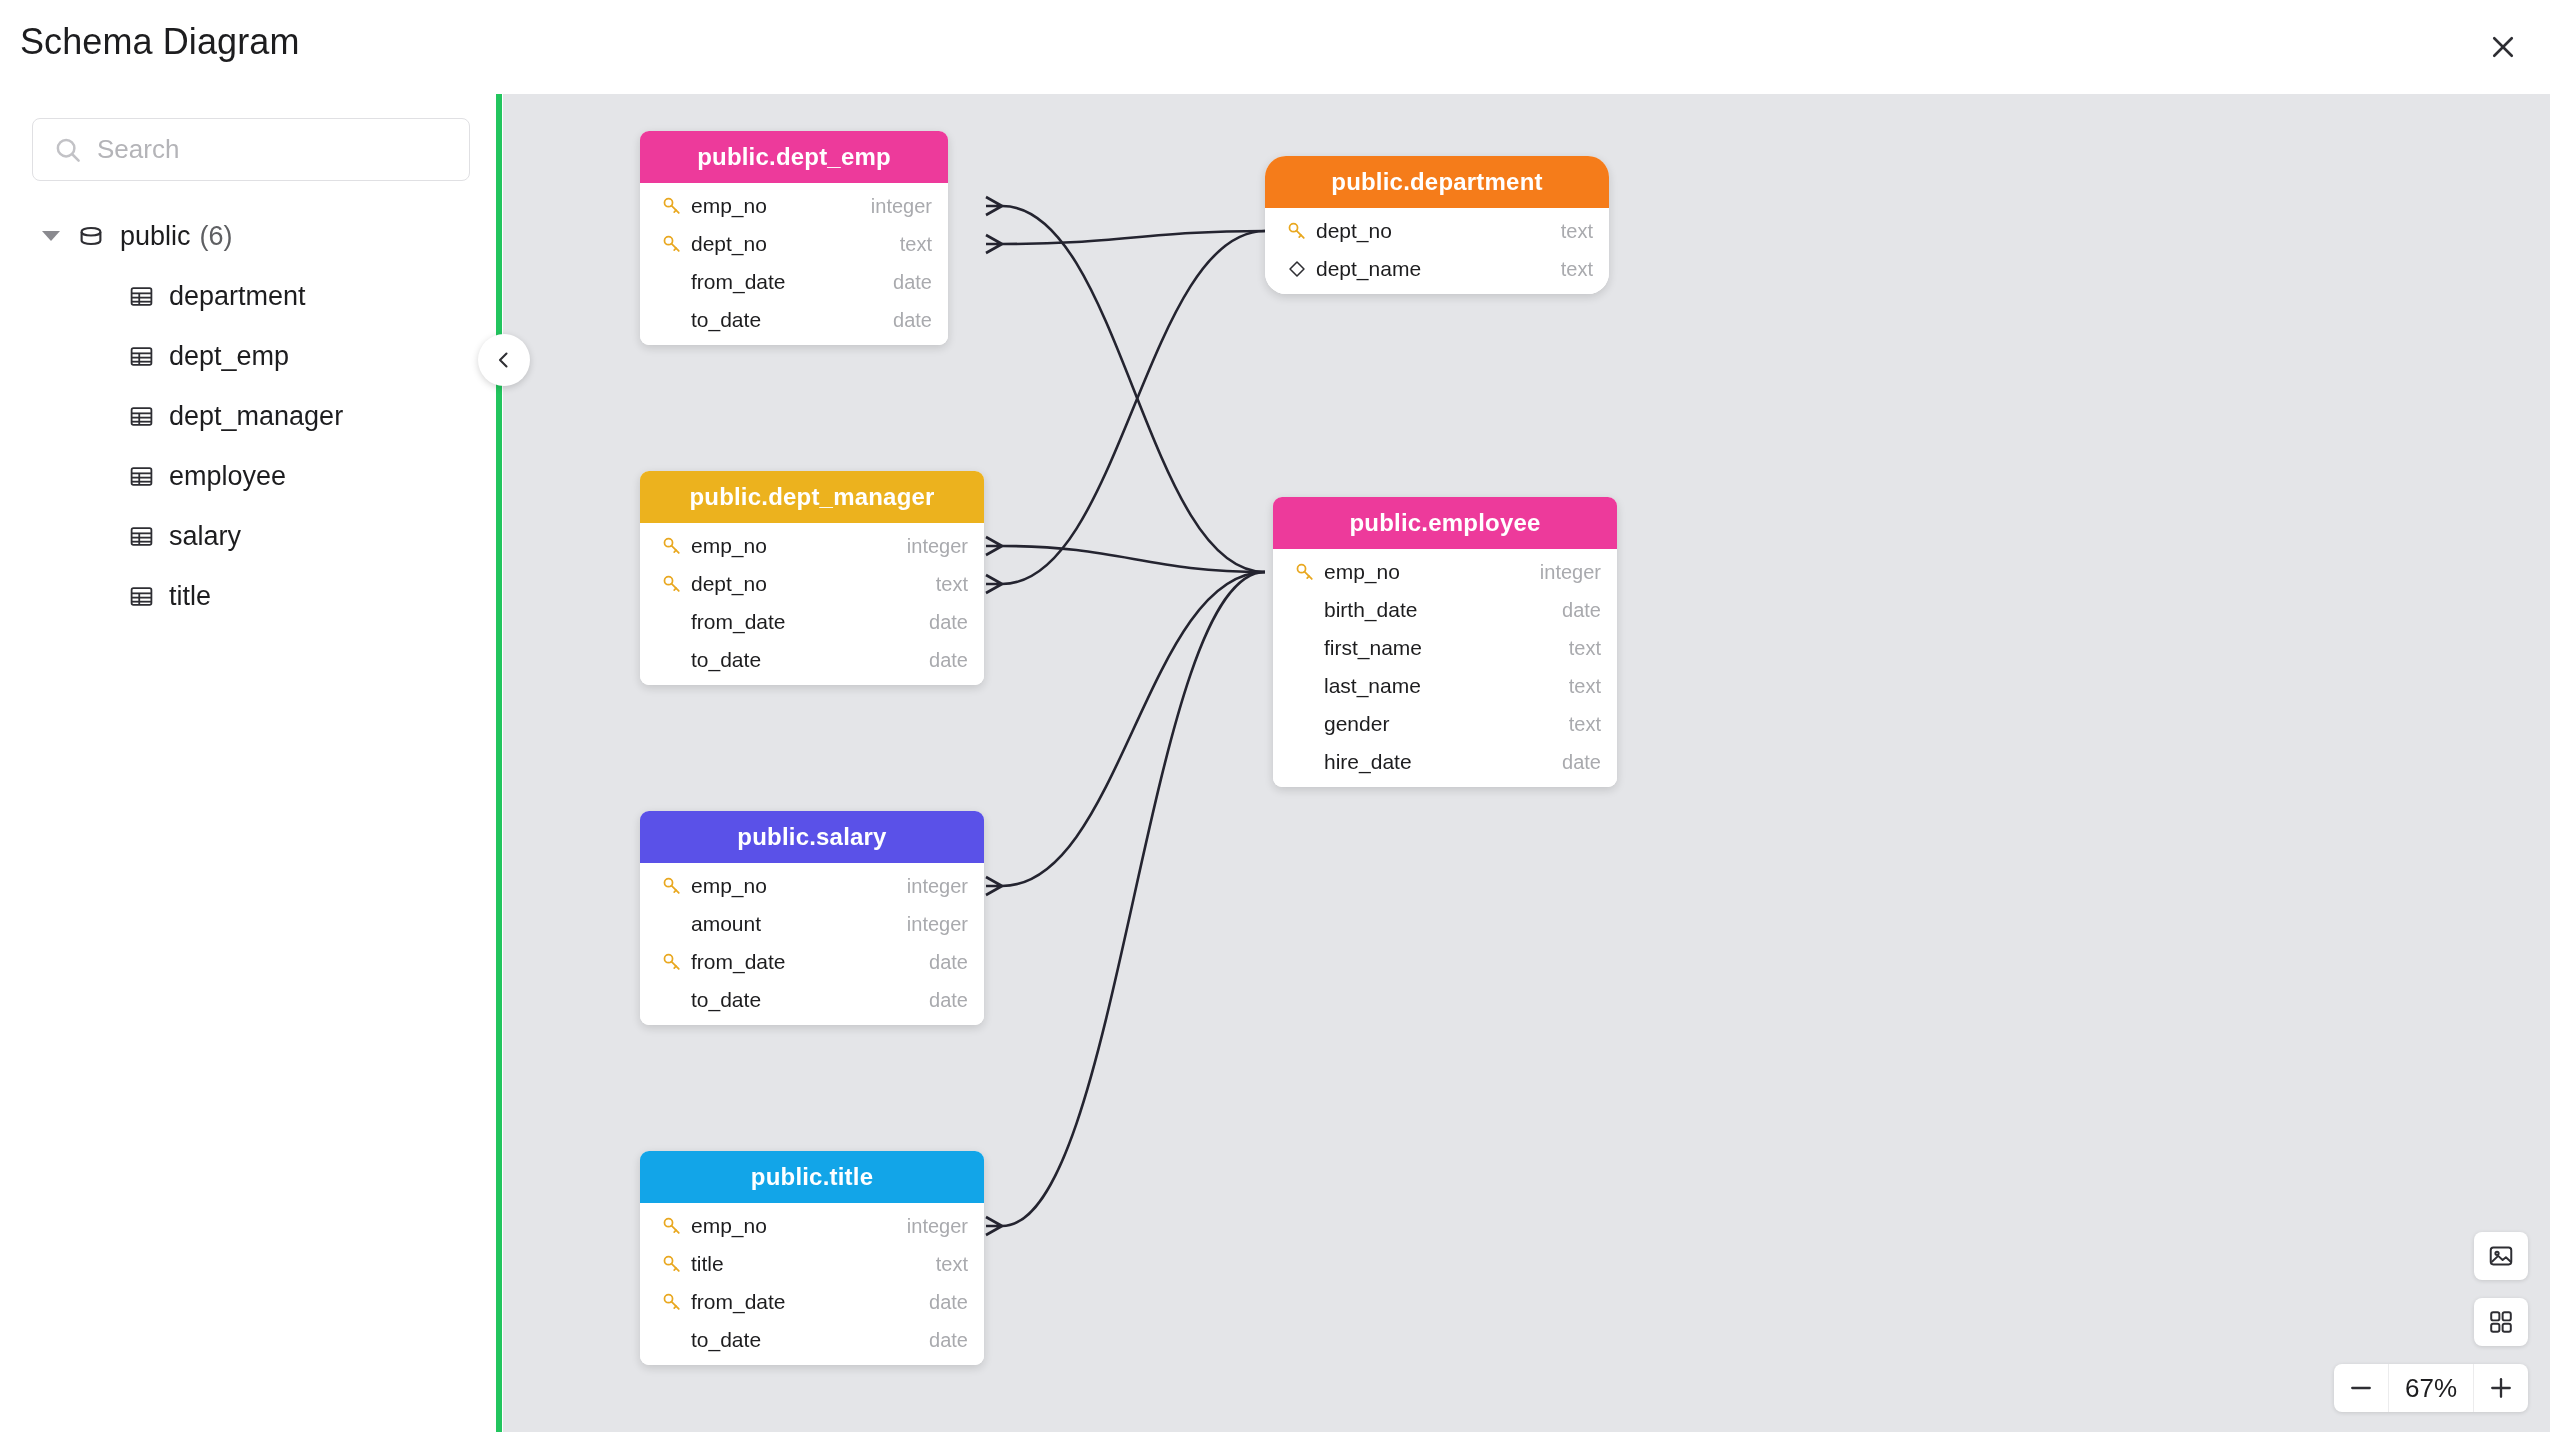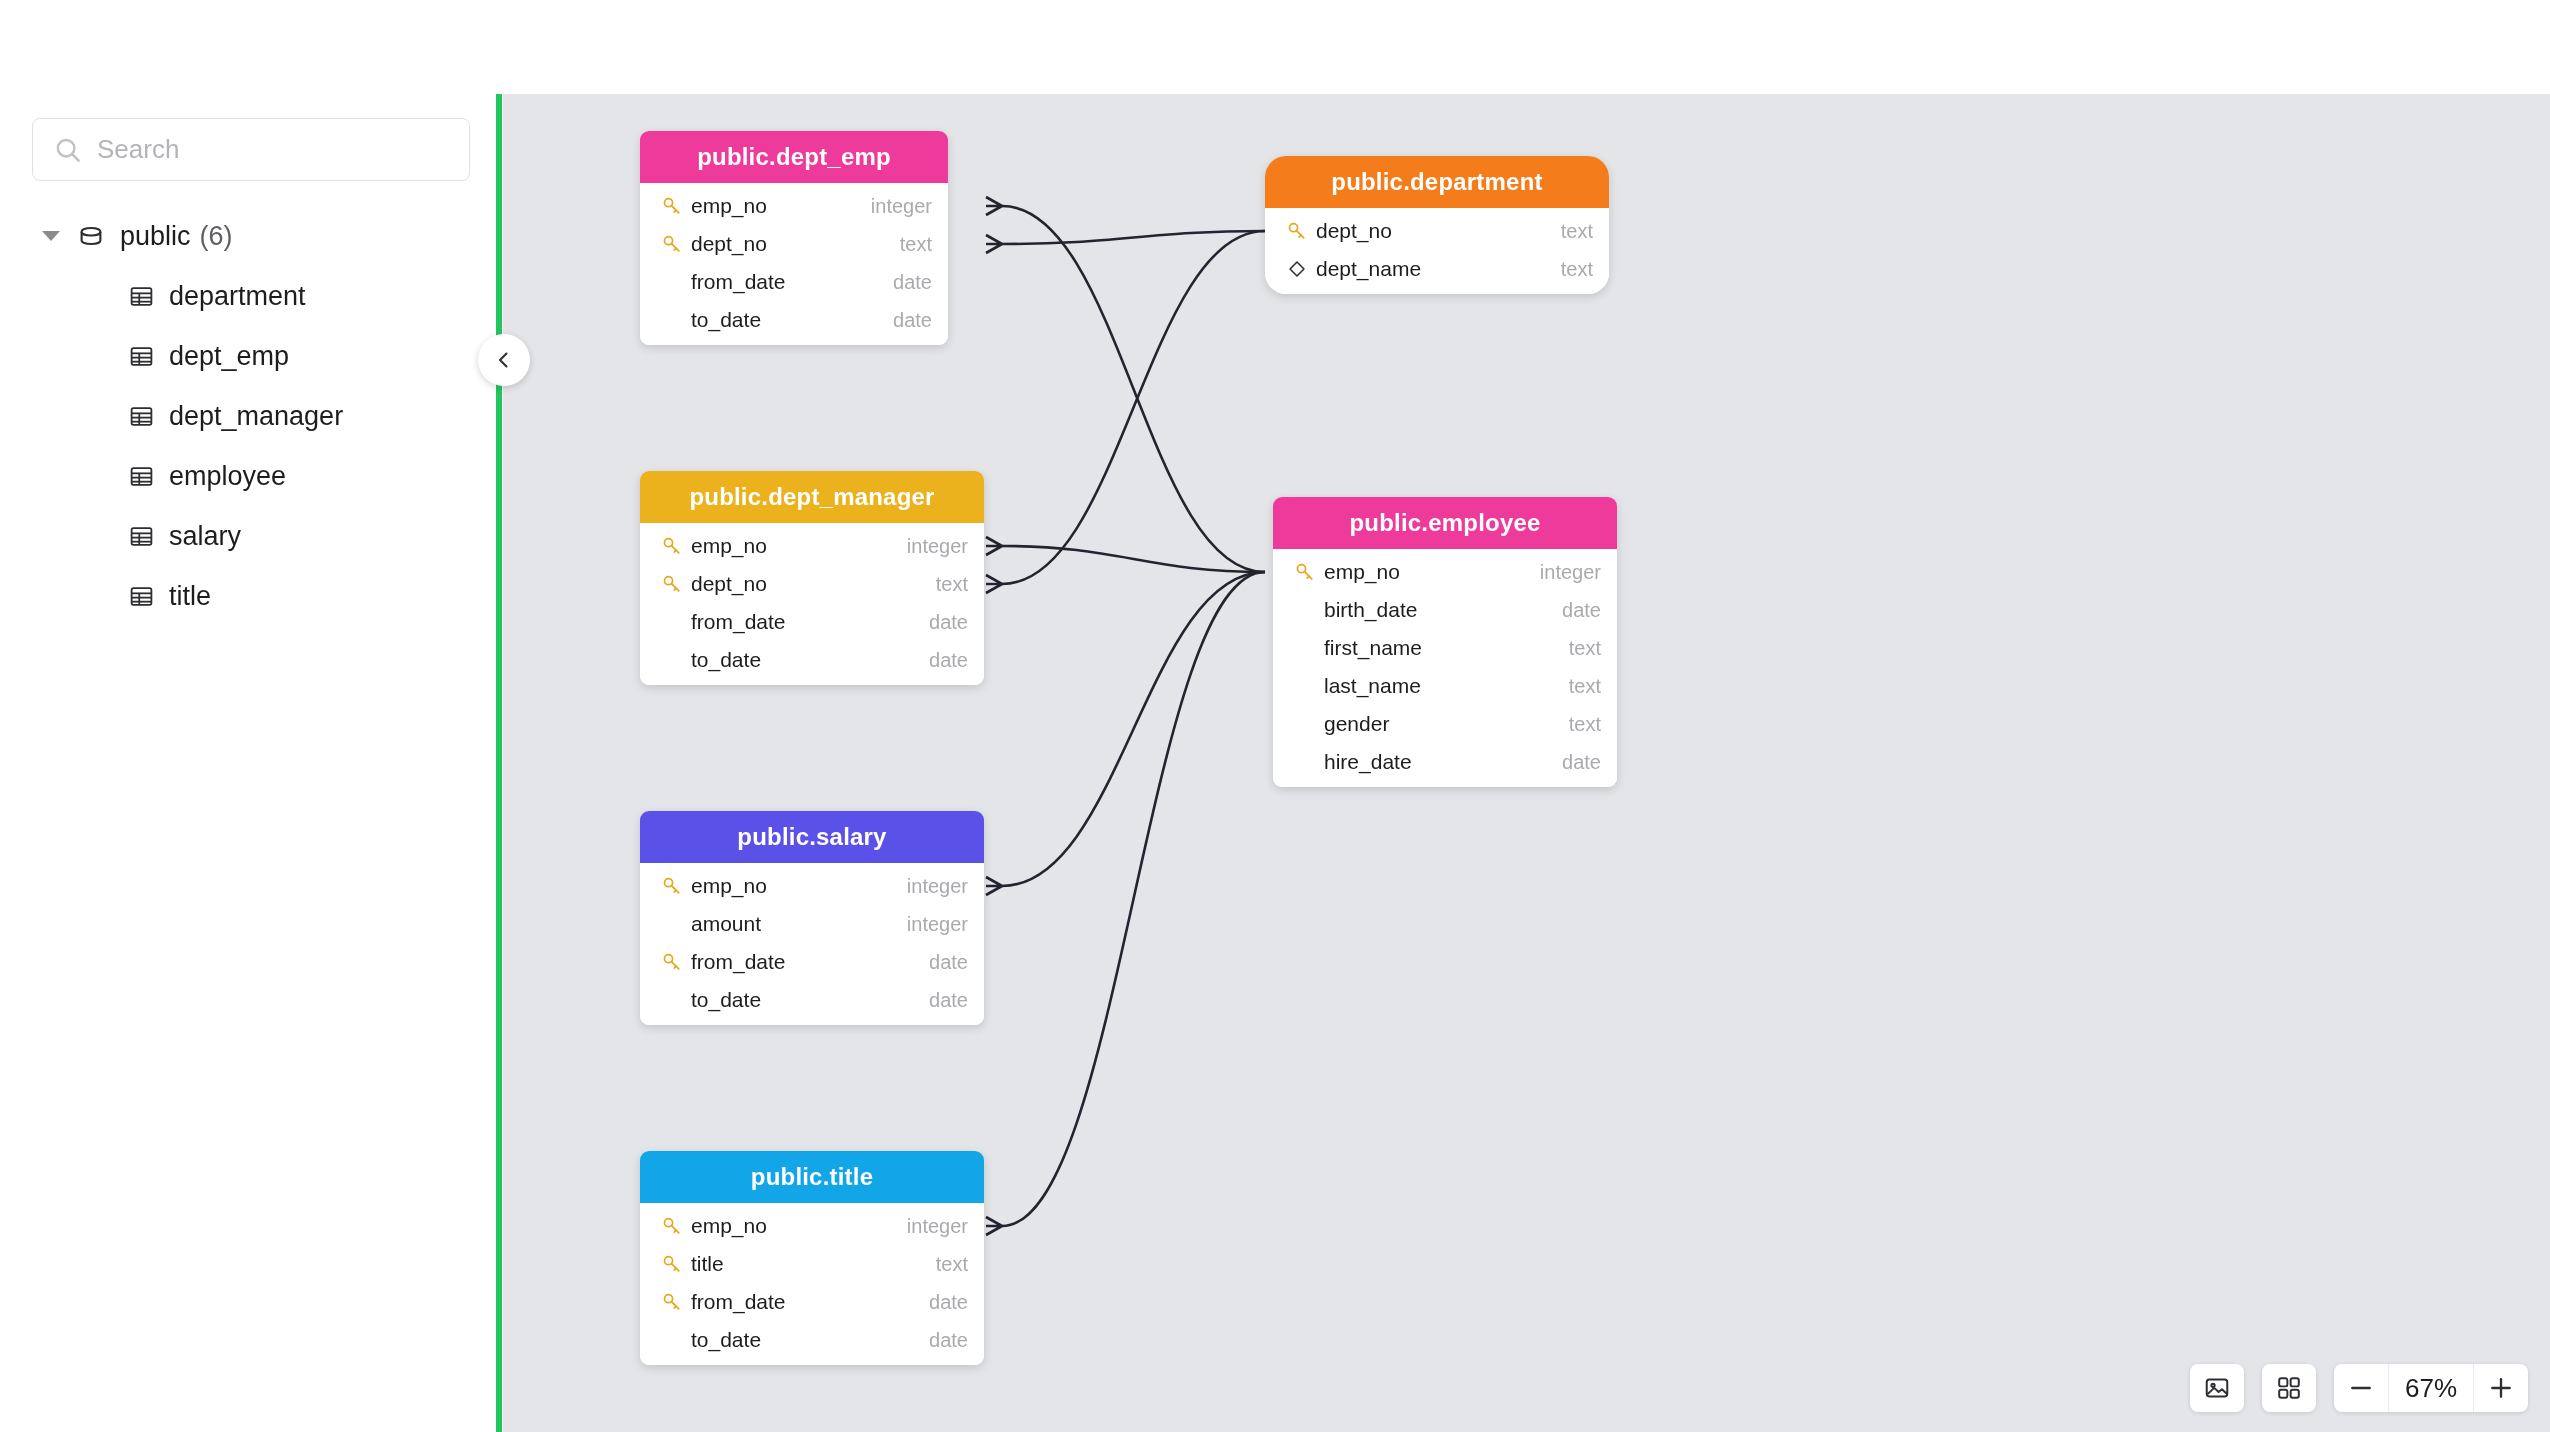"Schema Diagram" div.header { html: none -> <div> <div>Schema Diagram</div> <div> <svg> <line></line> <line></line> </svg> </div> </div> }
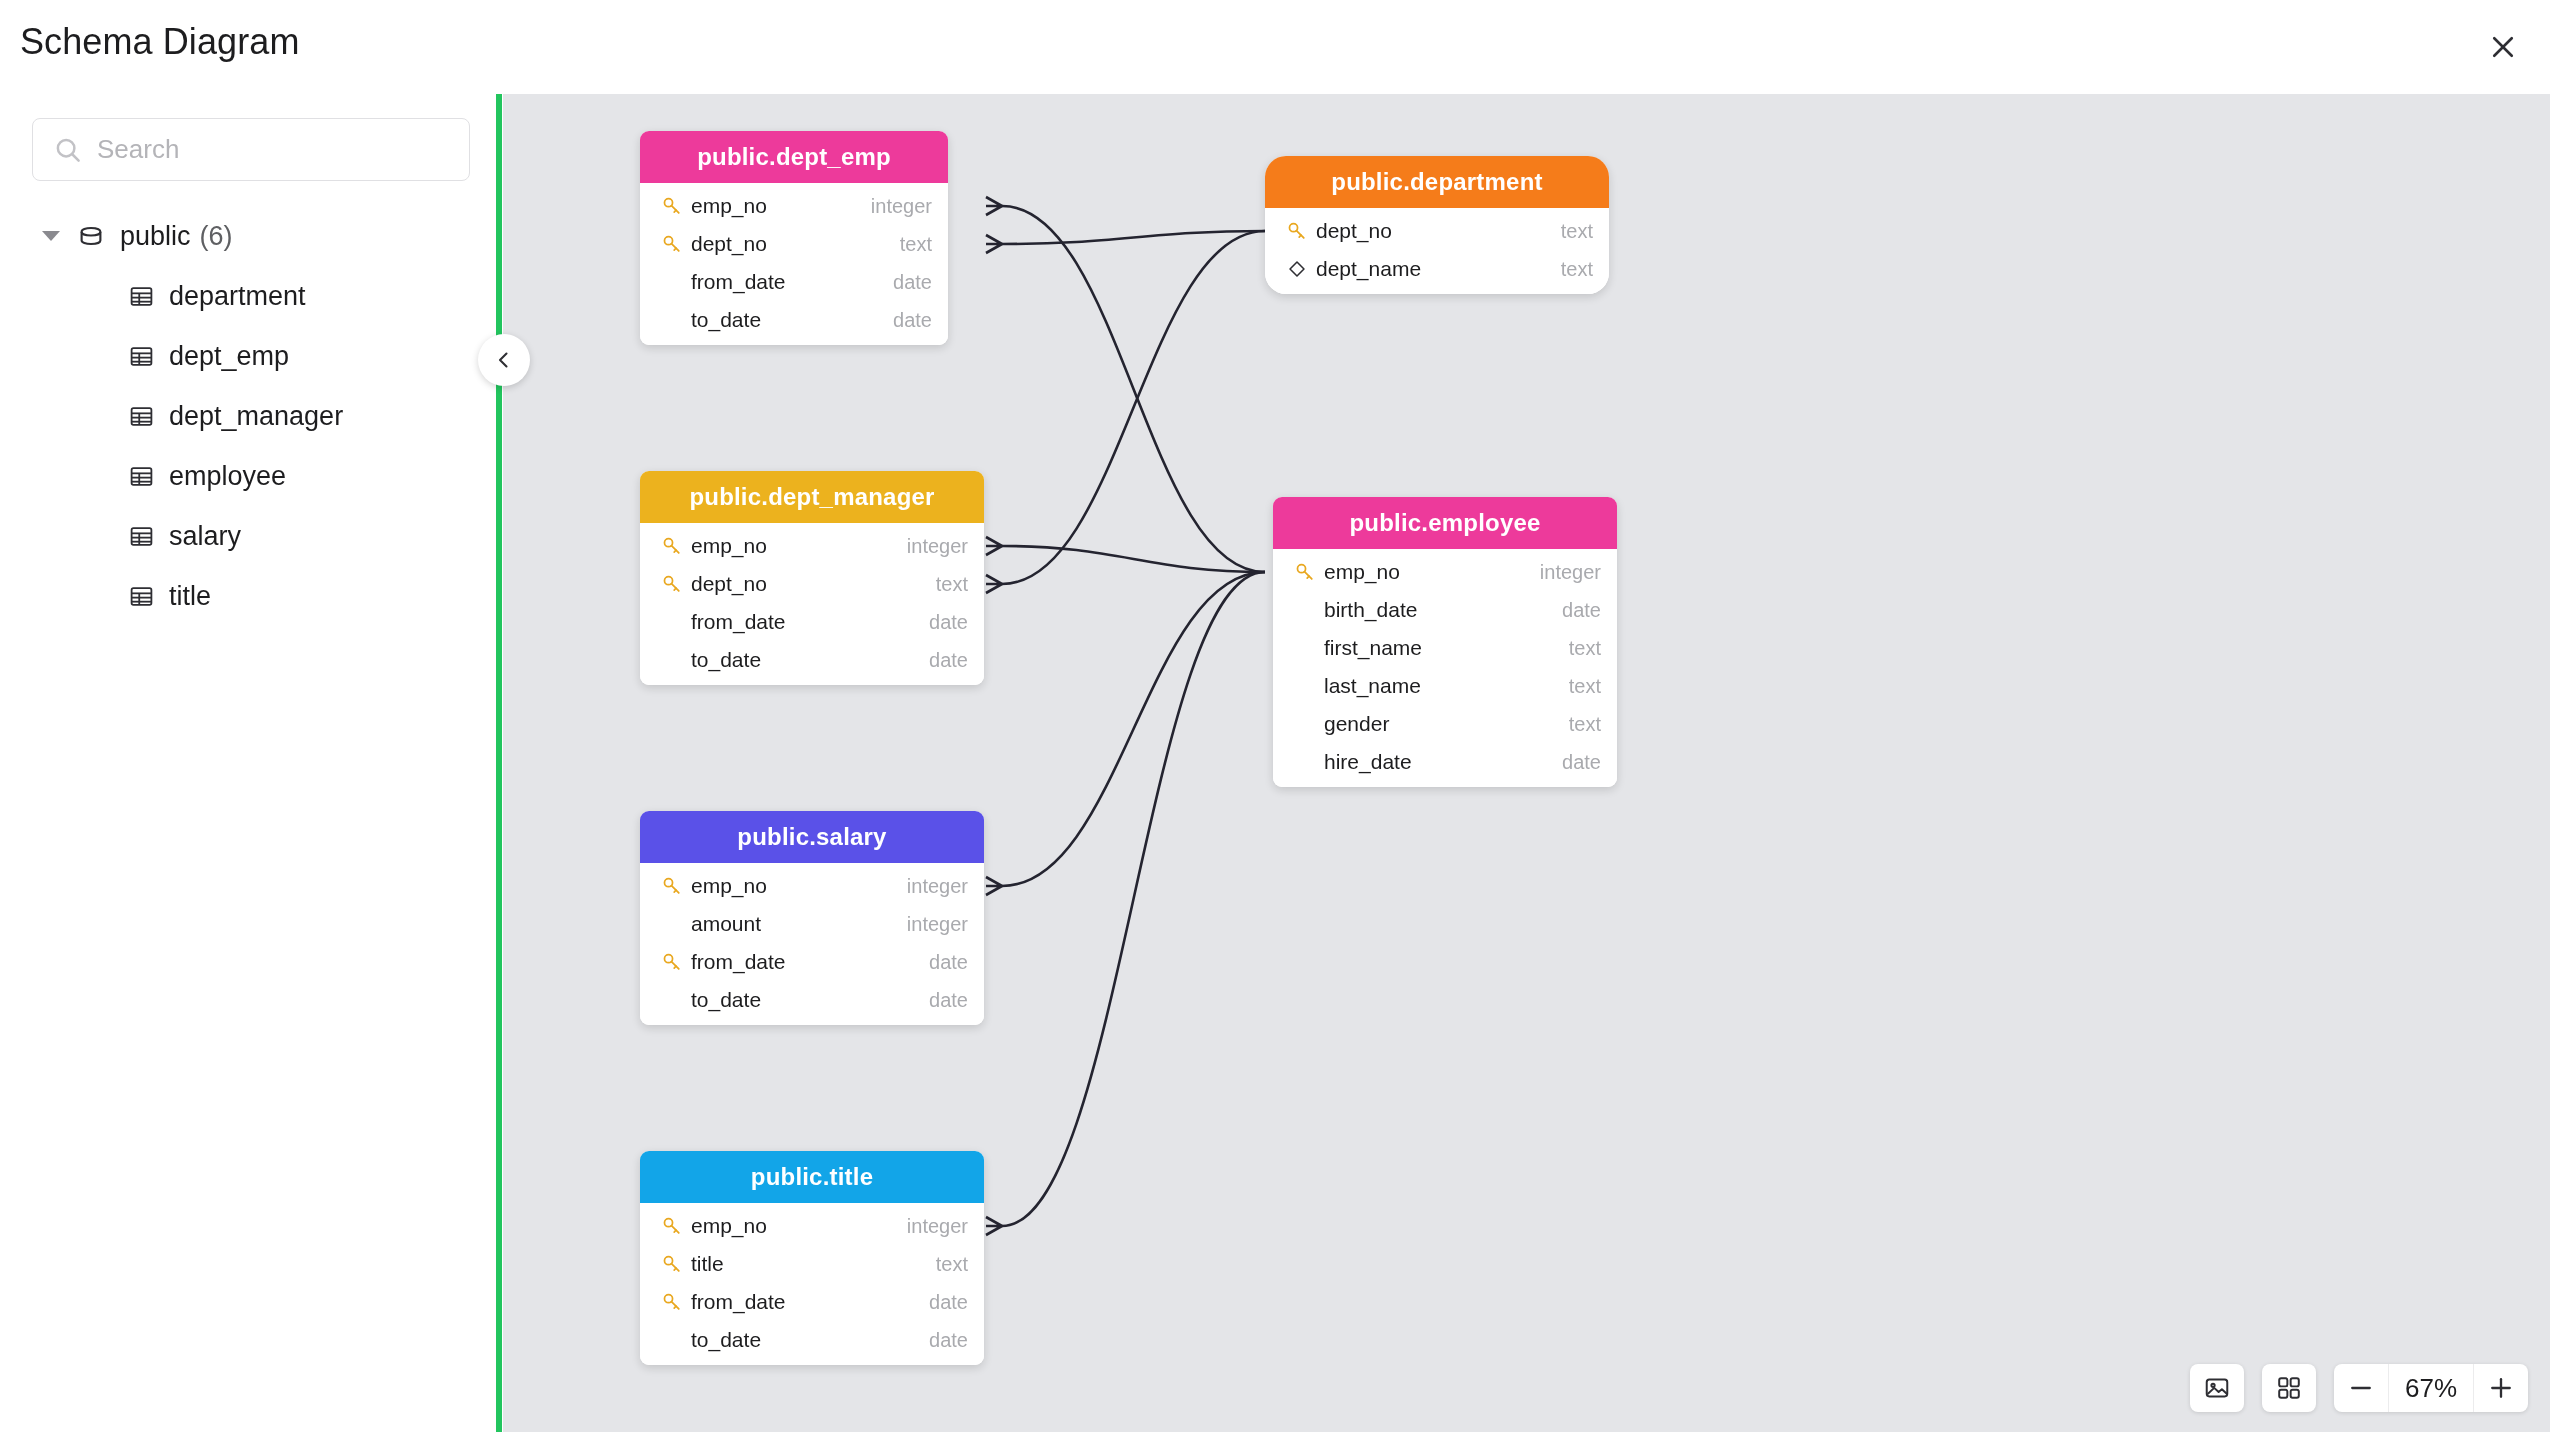"67%" .toolbar { flex-direction: none -> column }
